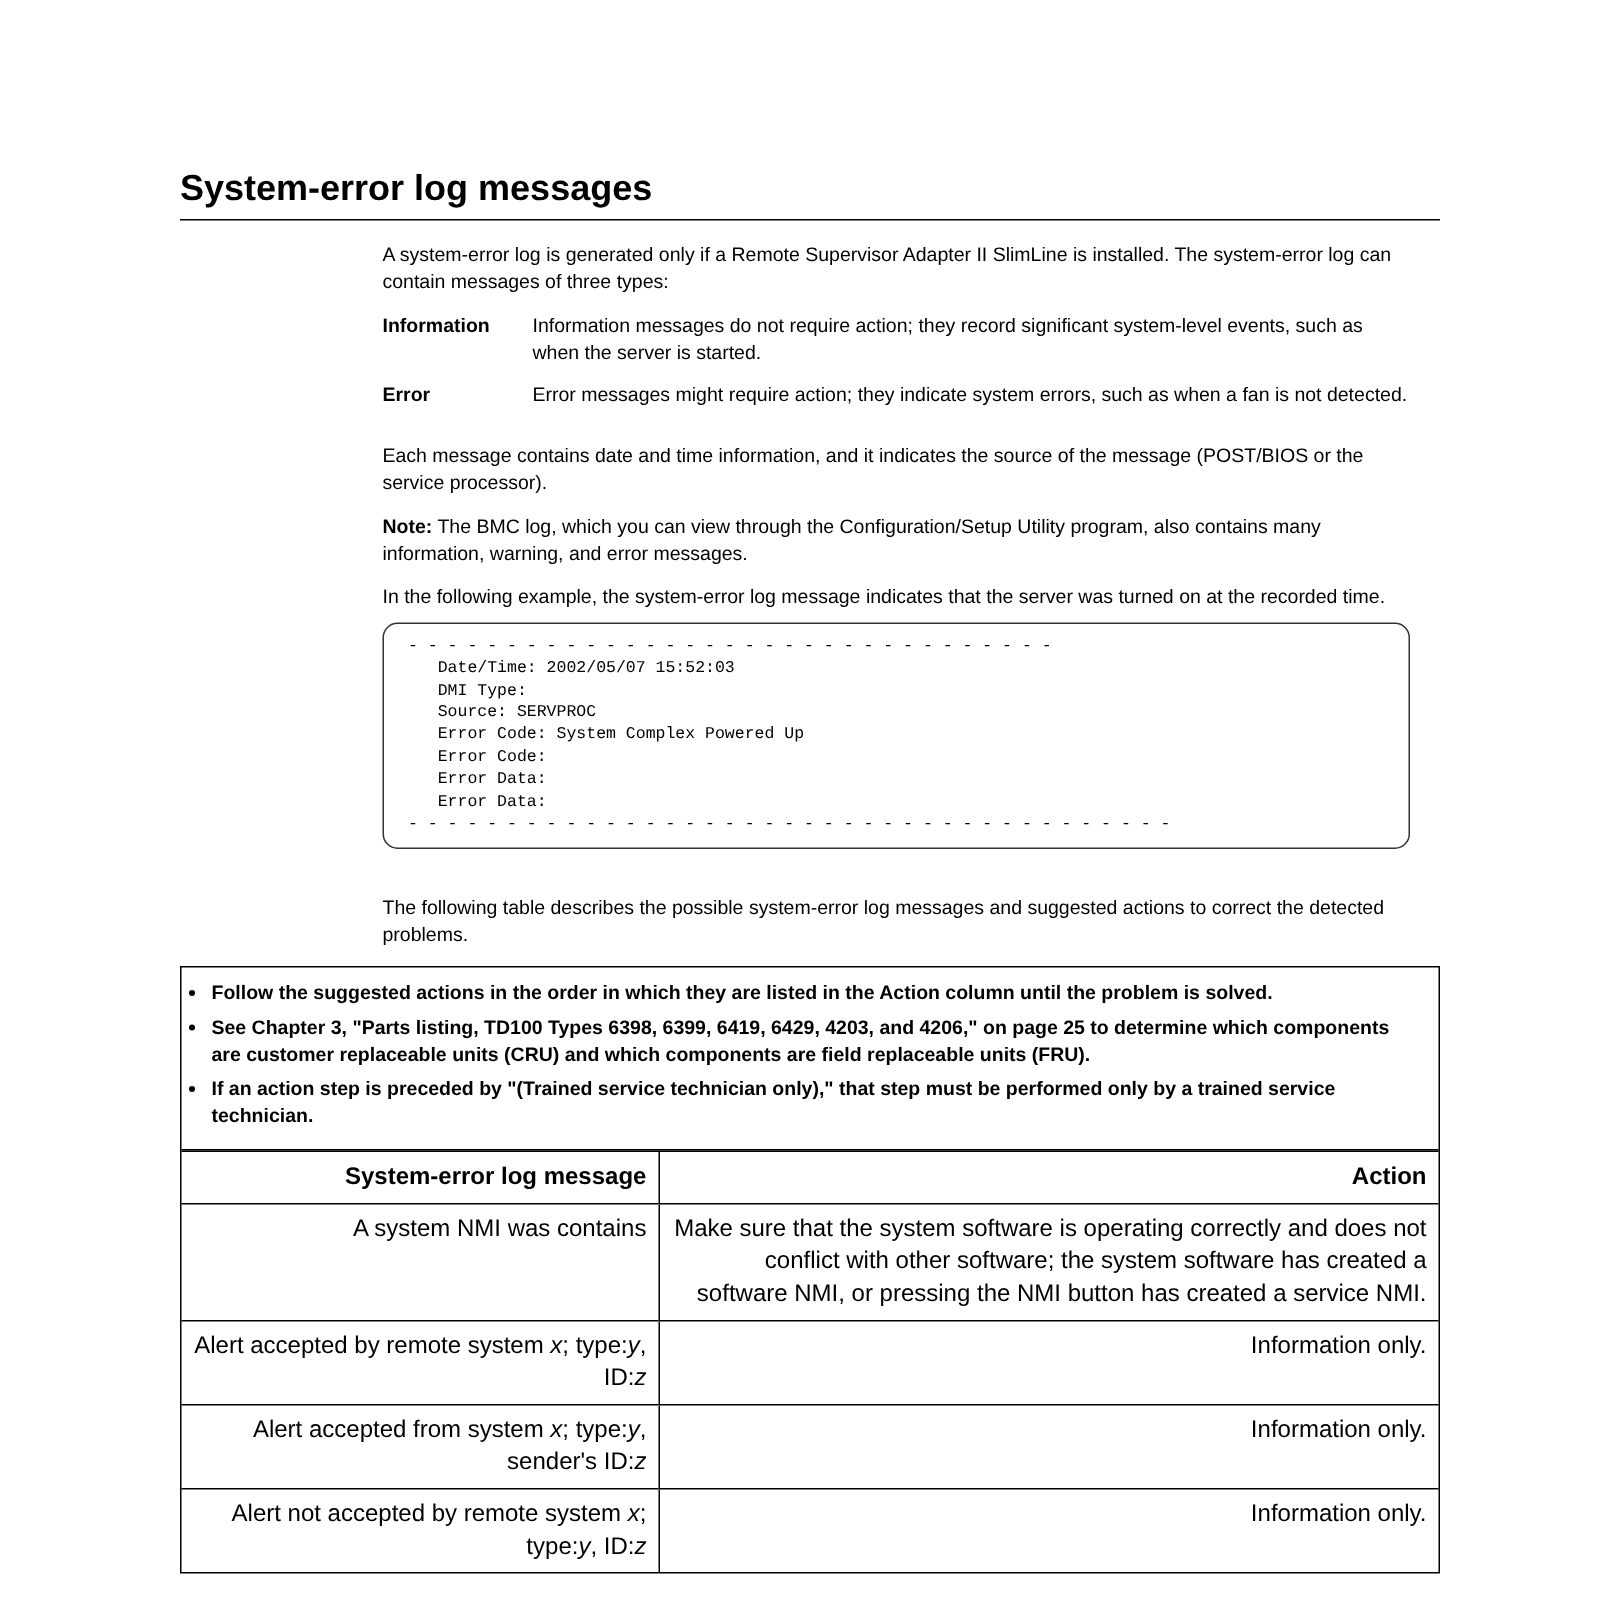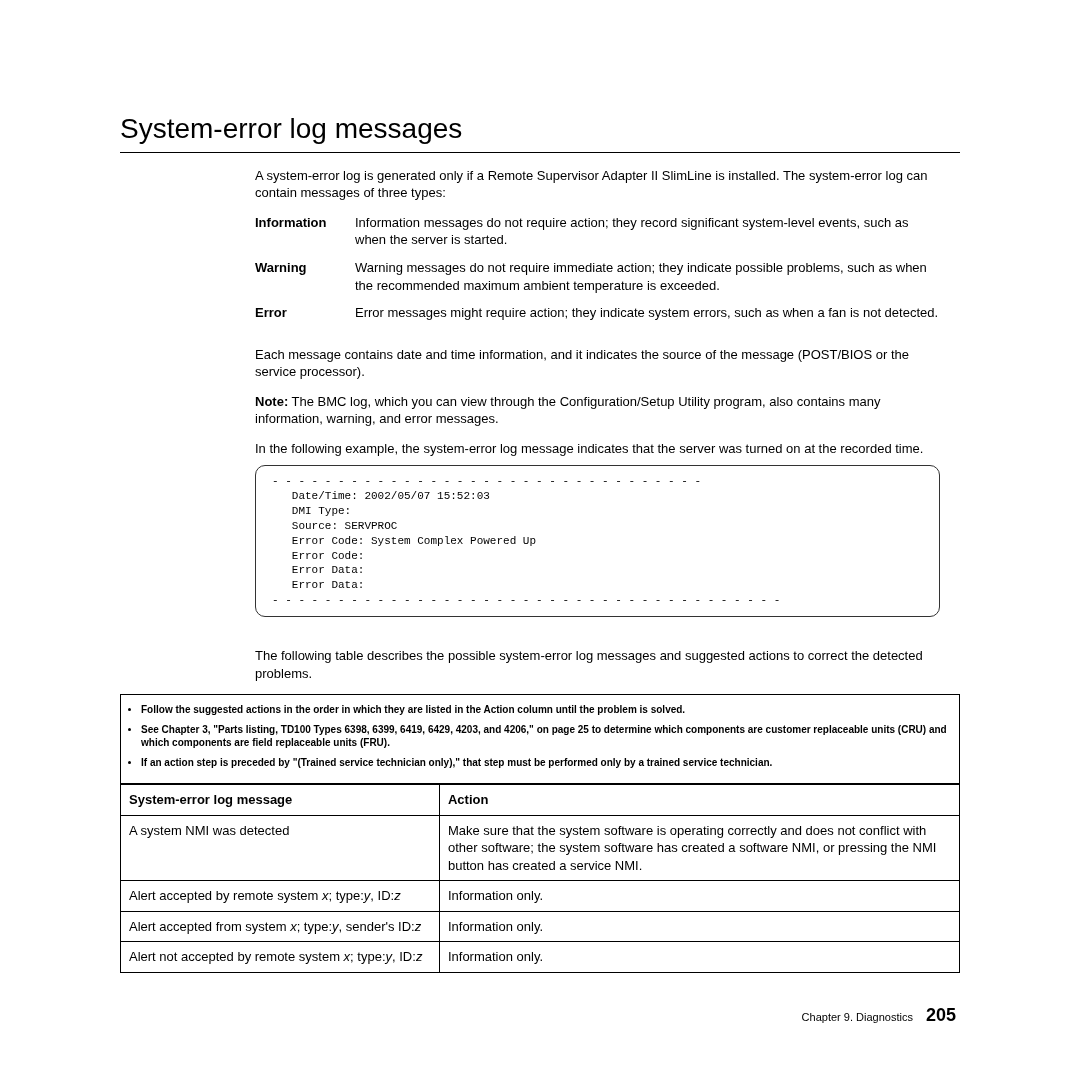"System-error log messages" .main-heading { font-size: 28px -> 24px; font-weight: normal -> bold }
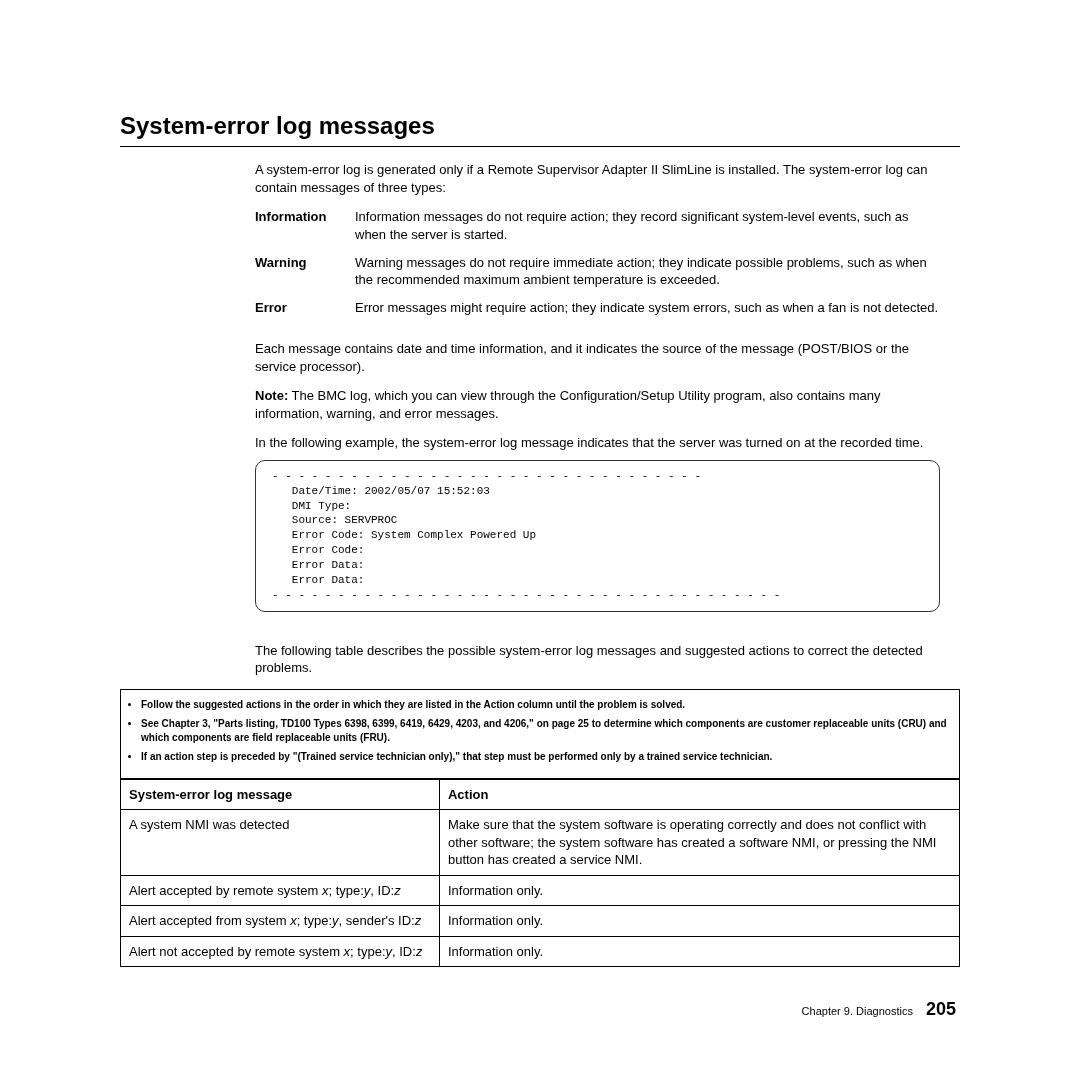"Warning" tr { html: <tr> <td>Warning</td> <td>Warning messages do not require immediate action; they indicate possible problems, such as when the recommended maximum ambient temperature is exceeded.</td> </tr> -> none }
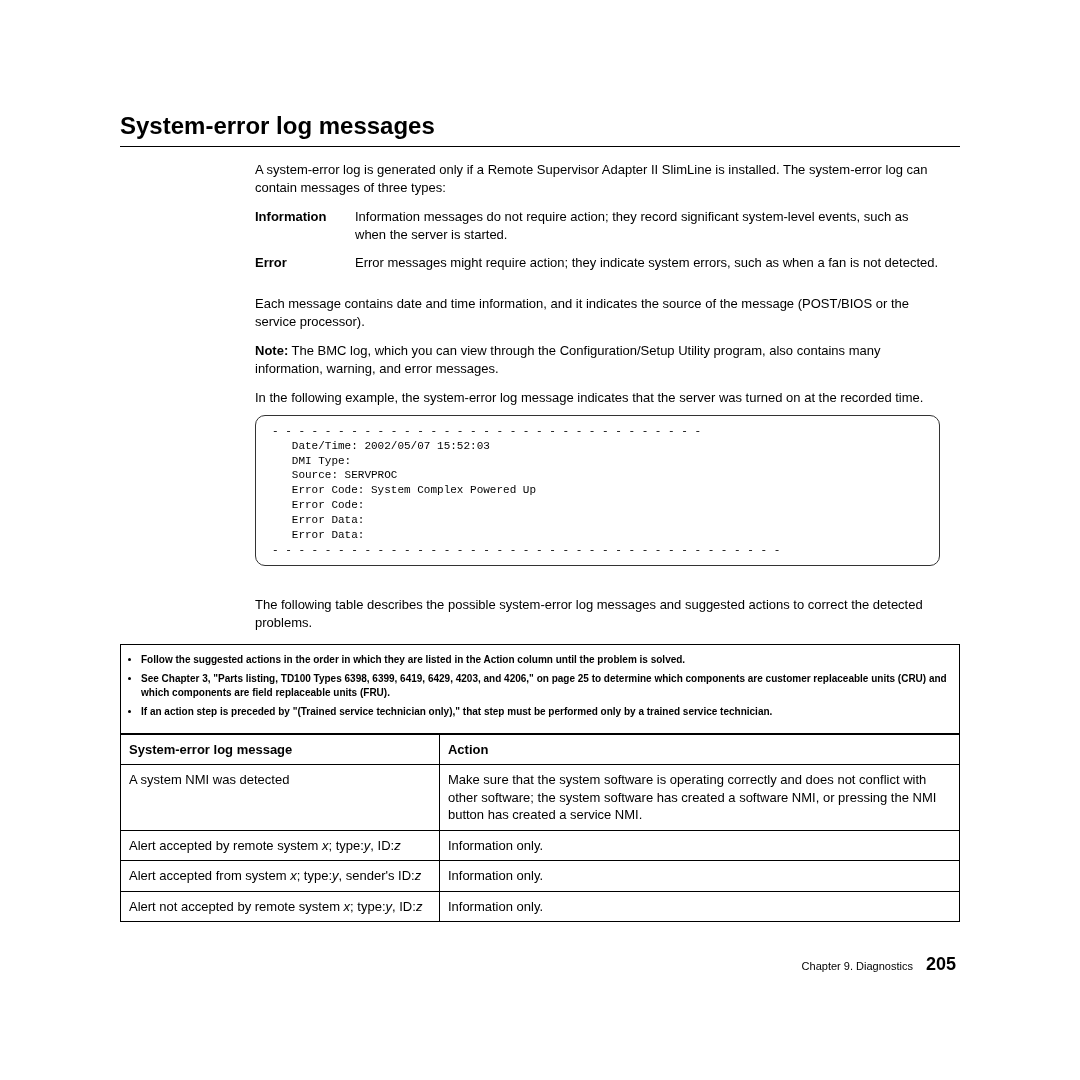"Follow the suggested actions in" .action-notes li { font-size: 10px -> 13px }
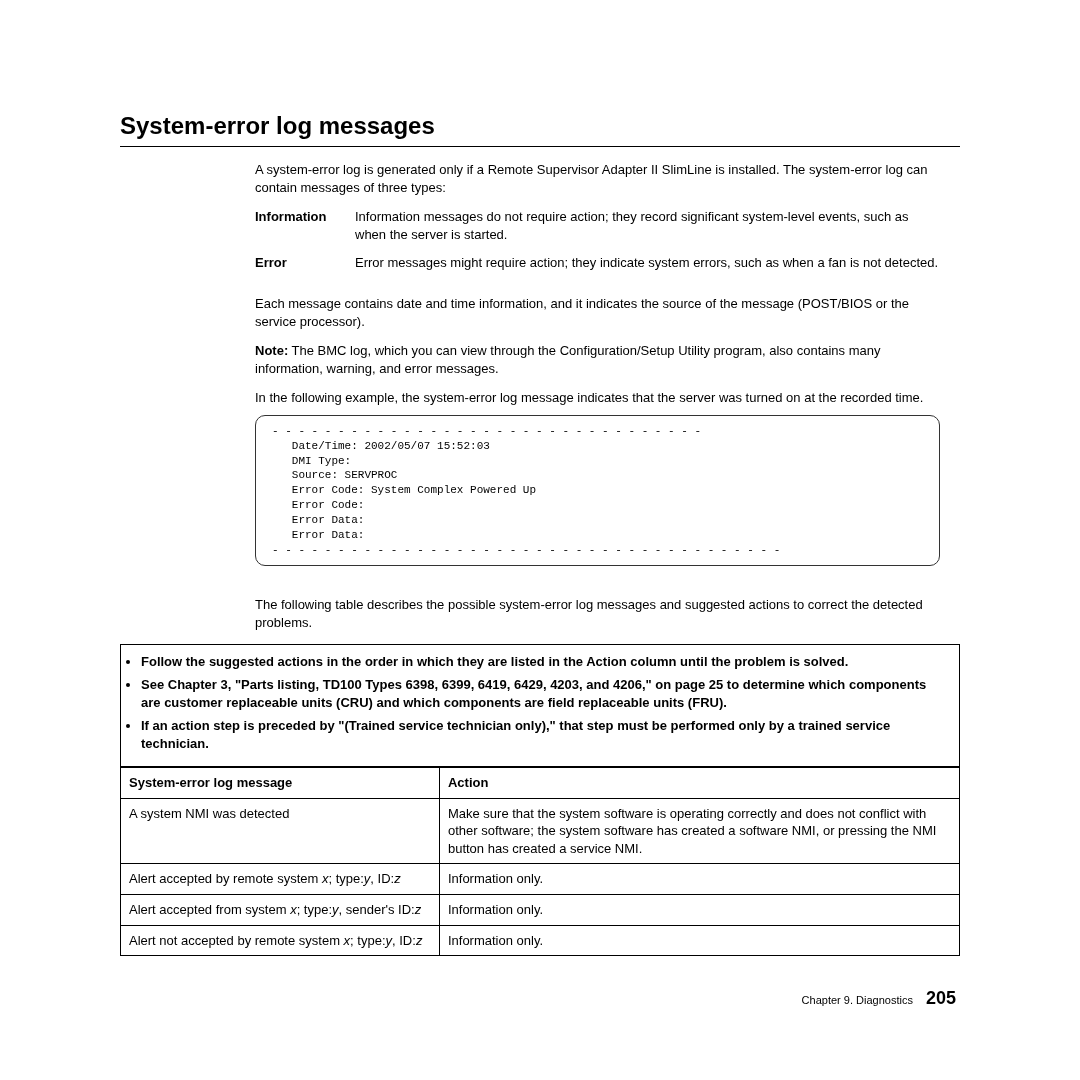"System-error log message" .msg-table th, .msg-table td { font-size: 13px -> 16px; text-align: left -> right }
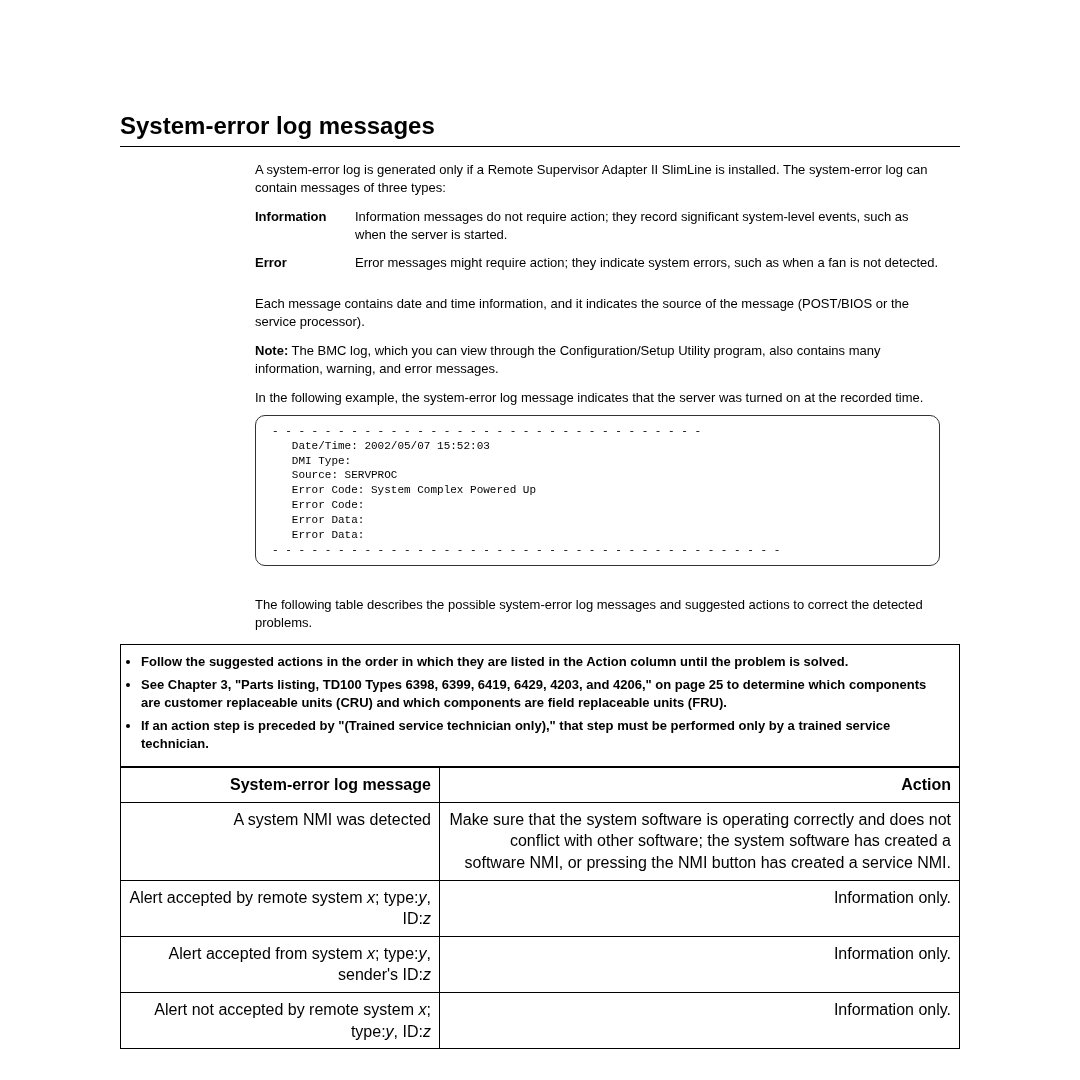"A system NMI was detected" td.col-msg { text: detected -> contains }
